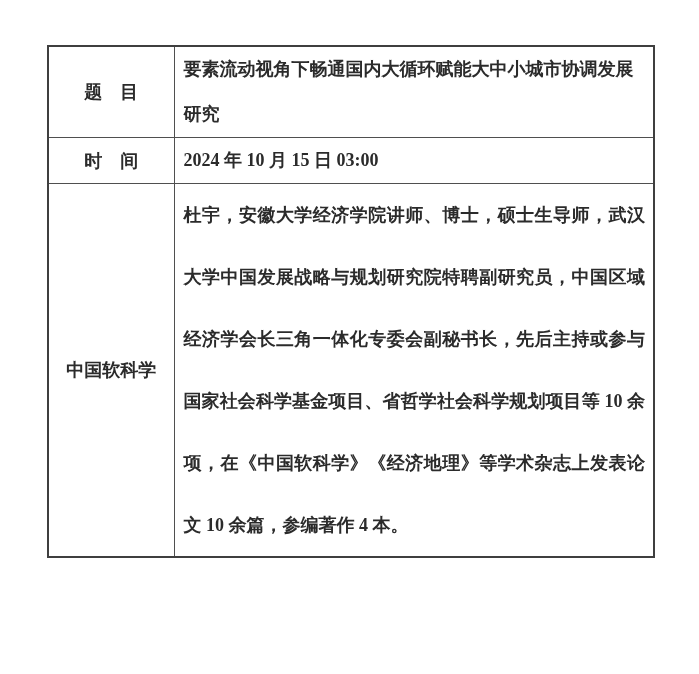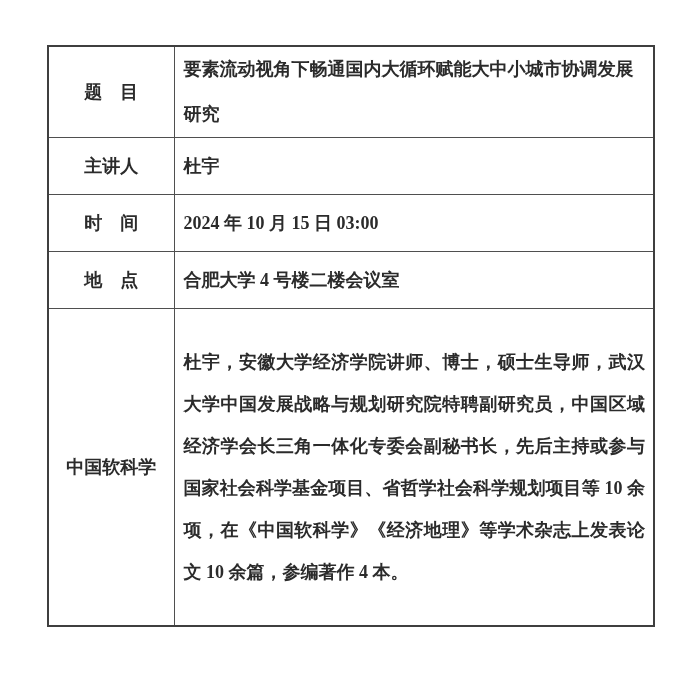"题 目" .doc-table th { padding: 16px 2px -> 0 2px }
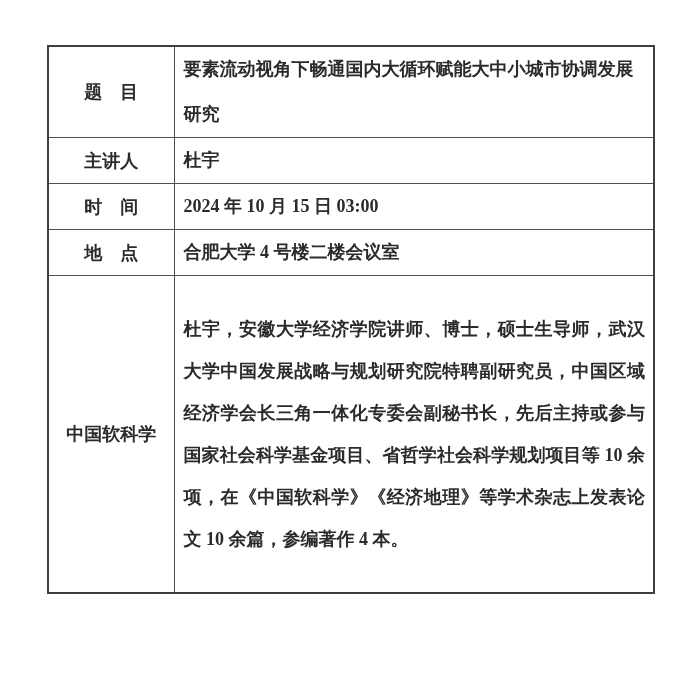"主讲人" tr.r-speaker { html: <tr> <th>主讲人</th> <td>杜宇</td> </tr> -> none }
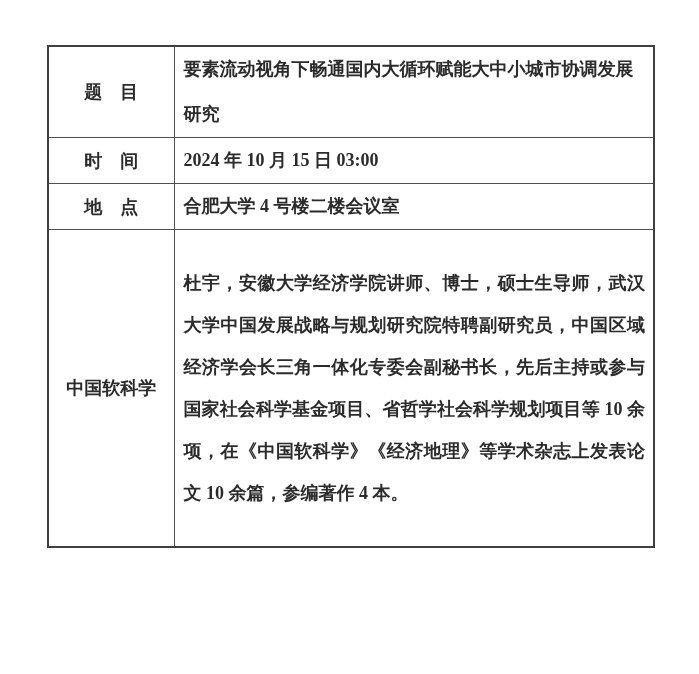"地 点" tr.r-place { html: <tr> <th>地 点</th> <td>合肥大学 4 号楼二楼会议室</td> </tr> -> none }
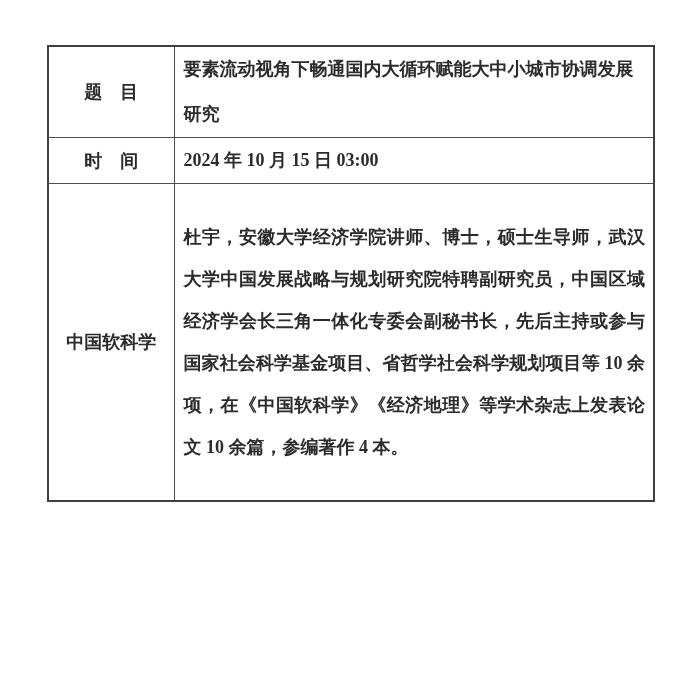"杜宇，安徽大学经济学院讲师、博士，硕士生导师，武汉大学中国发展战略与规划研究院特" tr.r-bio td { line-height: 42px -> 62px }
